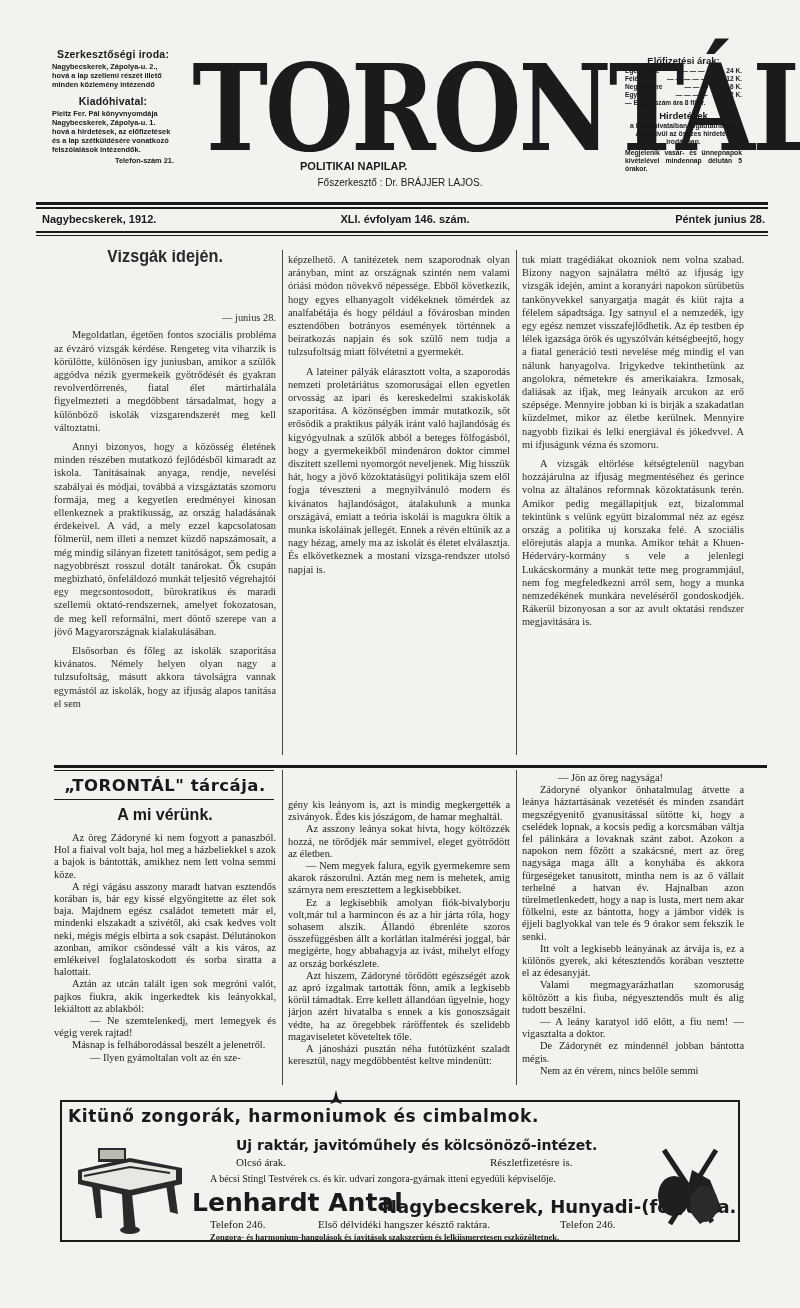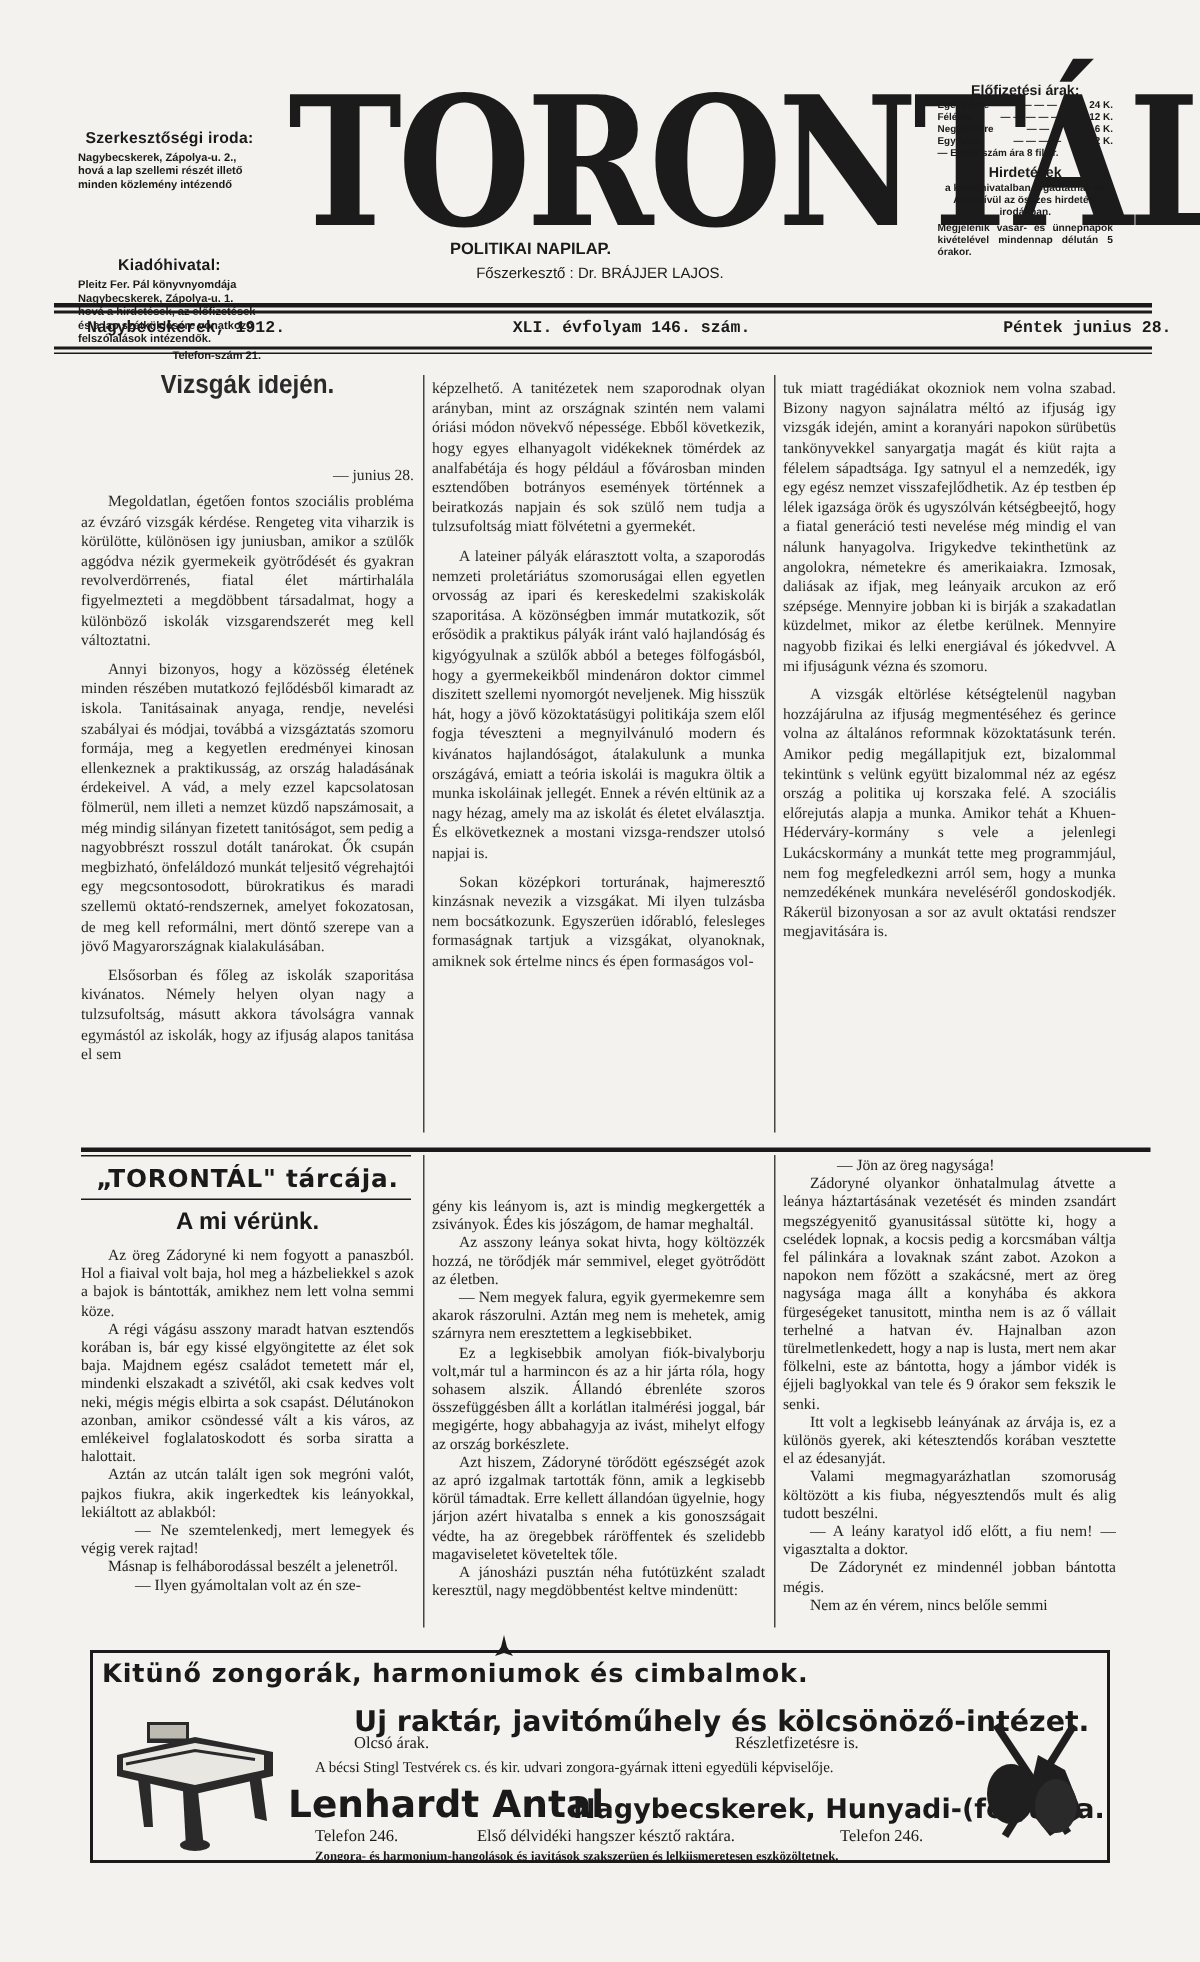"Szerkesztőségi iroda:" .left-box h4 { margin-top: 38px -> none }
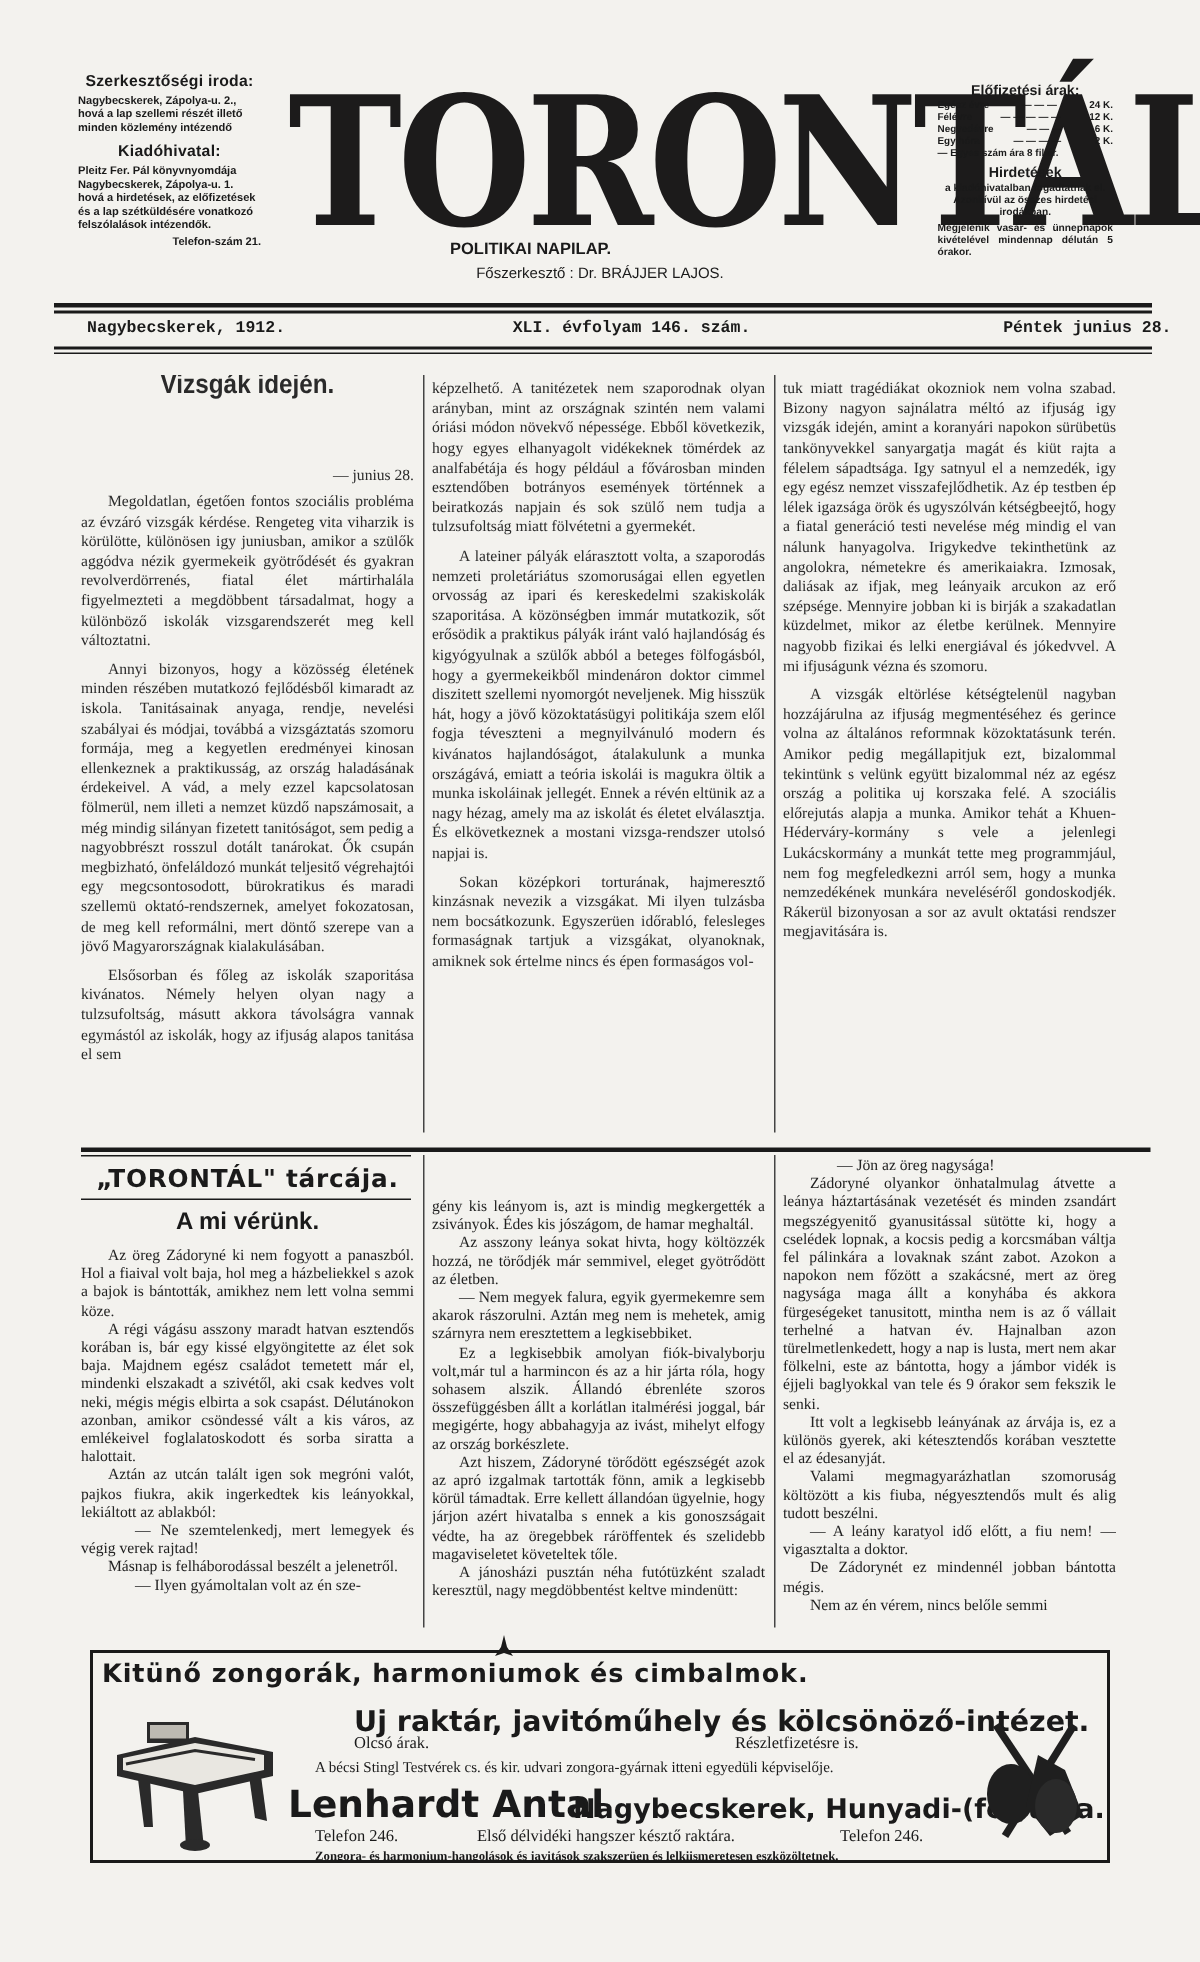"Nagybecskerek, 1912." .dateline { font-family: Liberation Mono, monospace -> Liberation Sans, sans-serif; margin-left: 16px -> none }
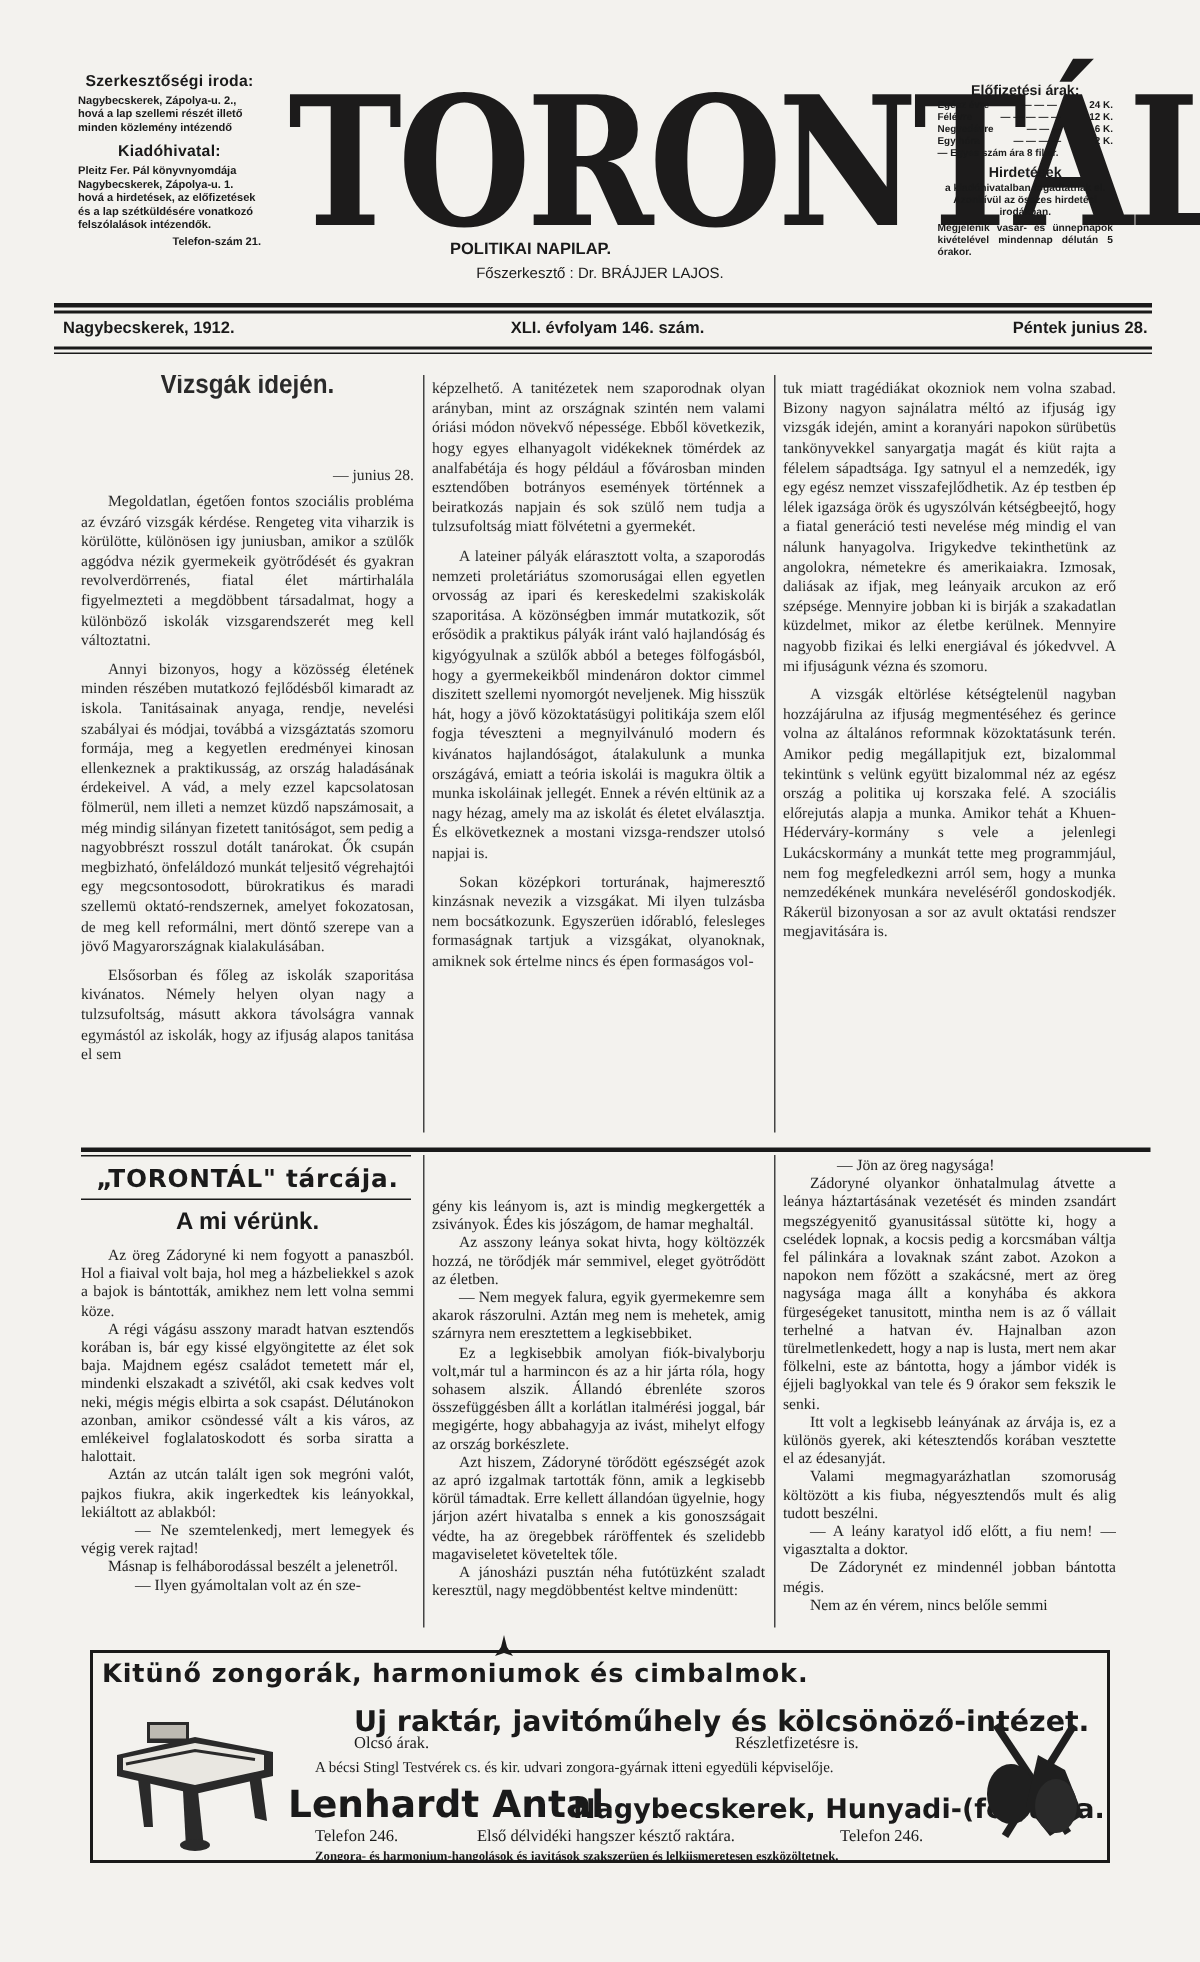"Sokan középkori torturának, hajmeresztő" p { html: <p>Sokan középkori torturának, hajmeresztő kinzásnak nevezik a vizsgákat. Mi ilyen tulzásba nem bocsátkozunk. Egyszerüen időrabló, felesleges formaságnak tartjuk a vizsgákat, olyanoknak, amiknek sok értelme nincs és épen formaságos vol-</p> -> none }
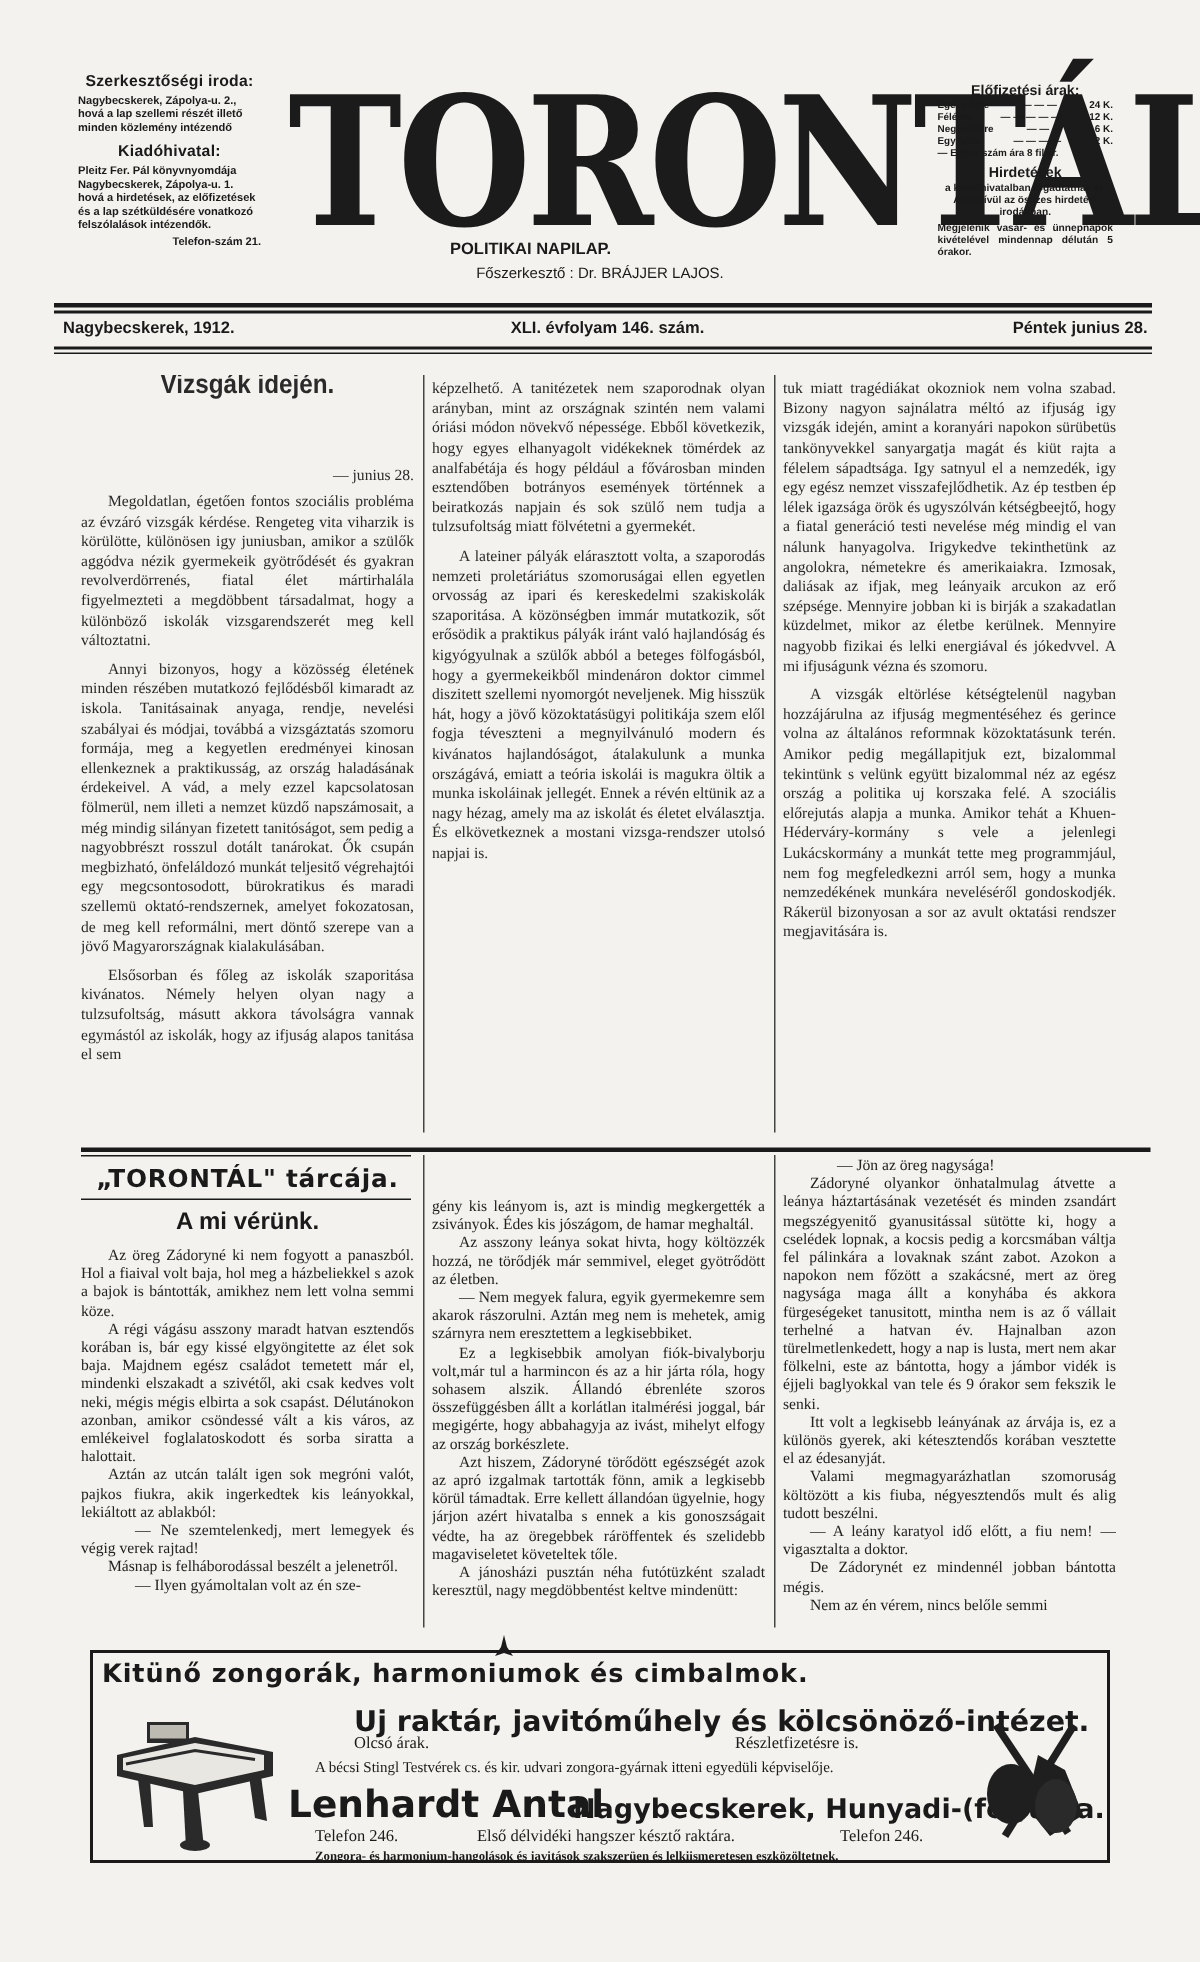"Uj raktár, javitóműhely és" .ad-sub { font-size: 19px -> 14px }
